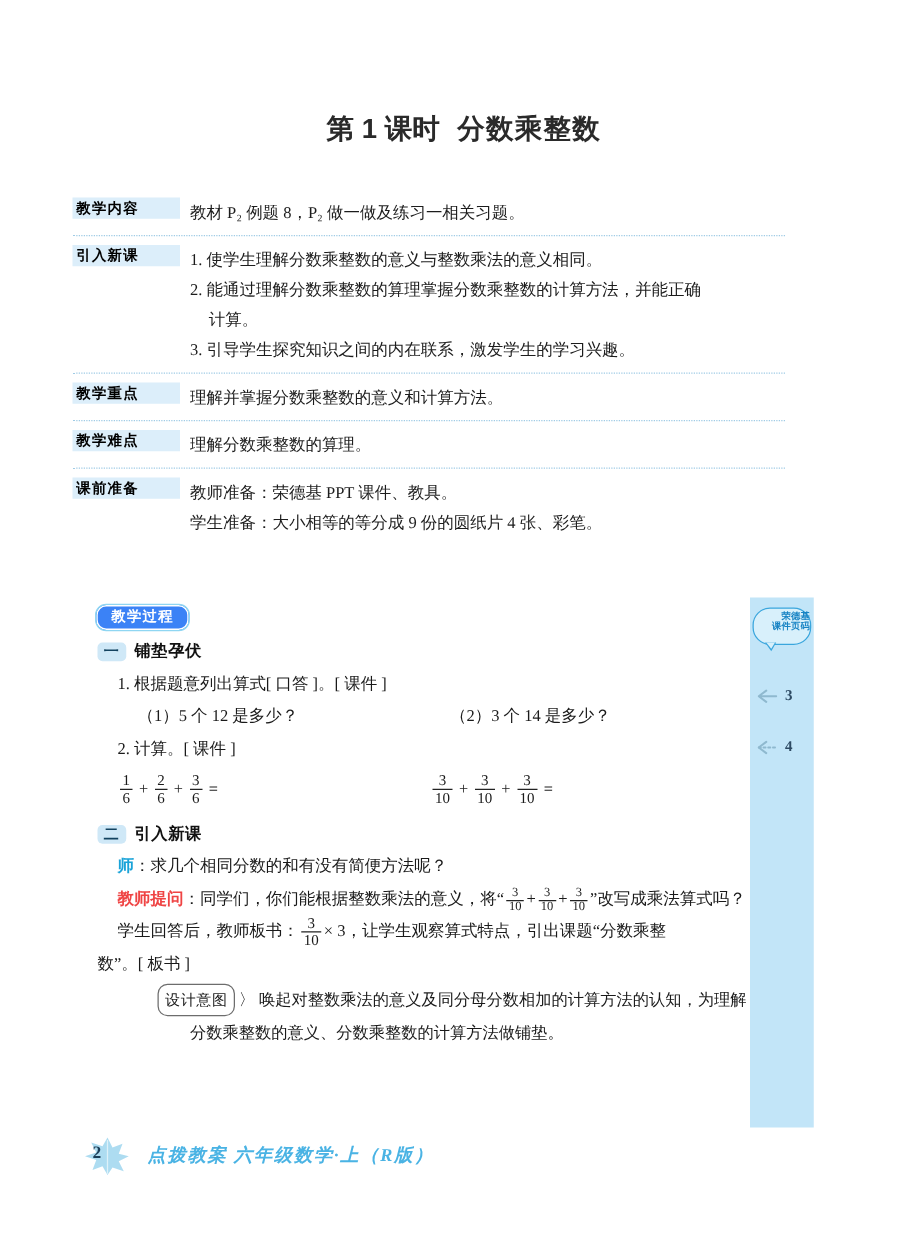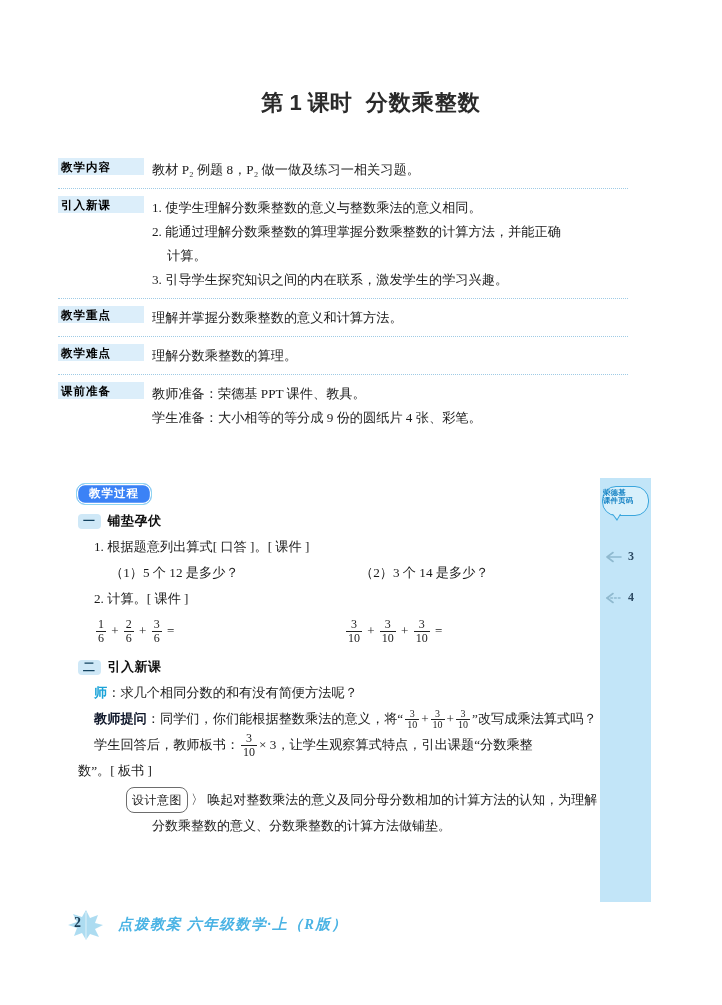"荣德基" .side-badge { text-align: left -> right }
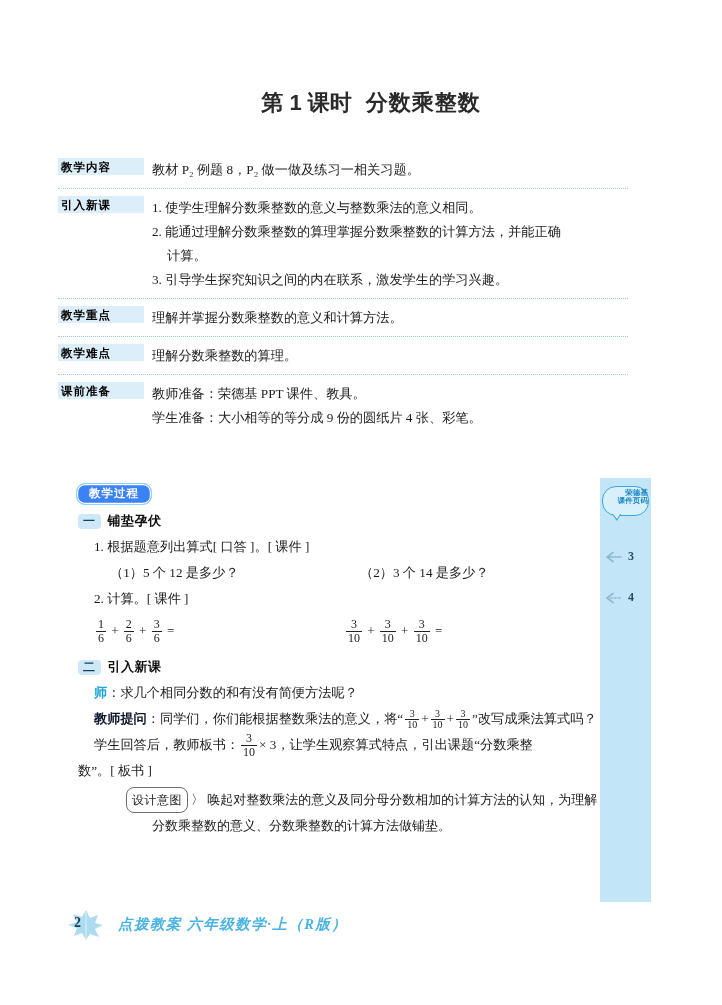"教师提问" .prompt-label { color: #0f172a -> #ef4444 }
